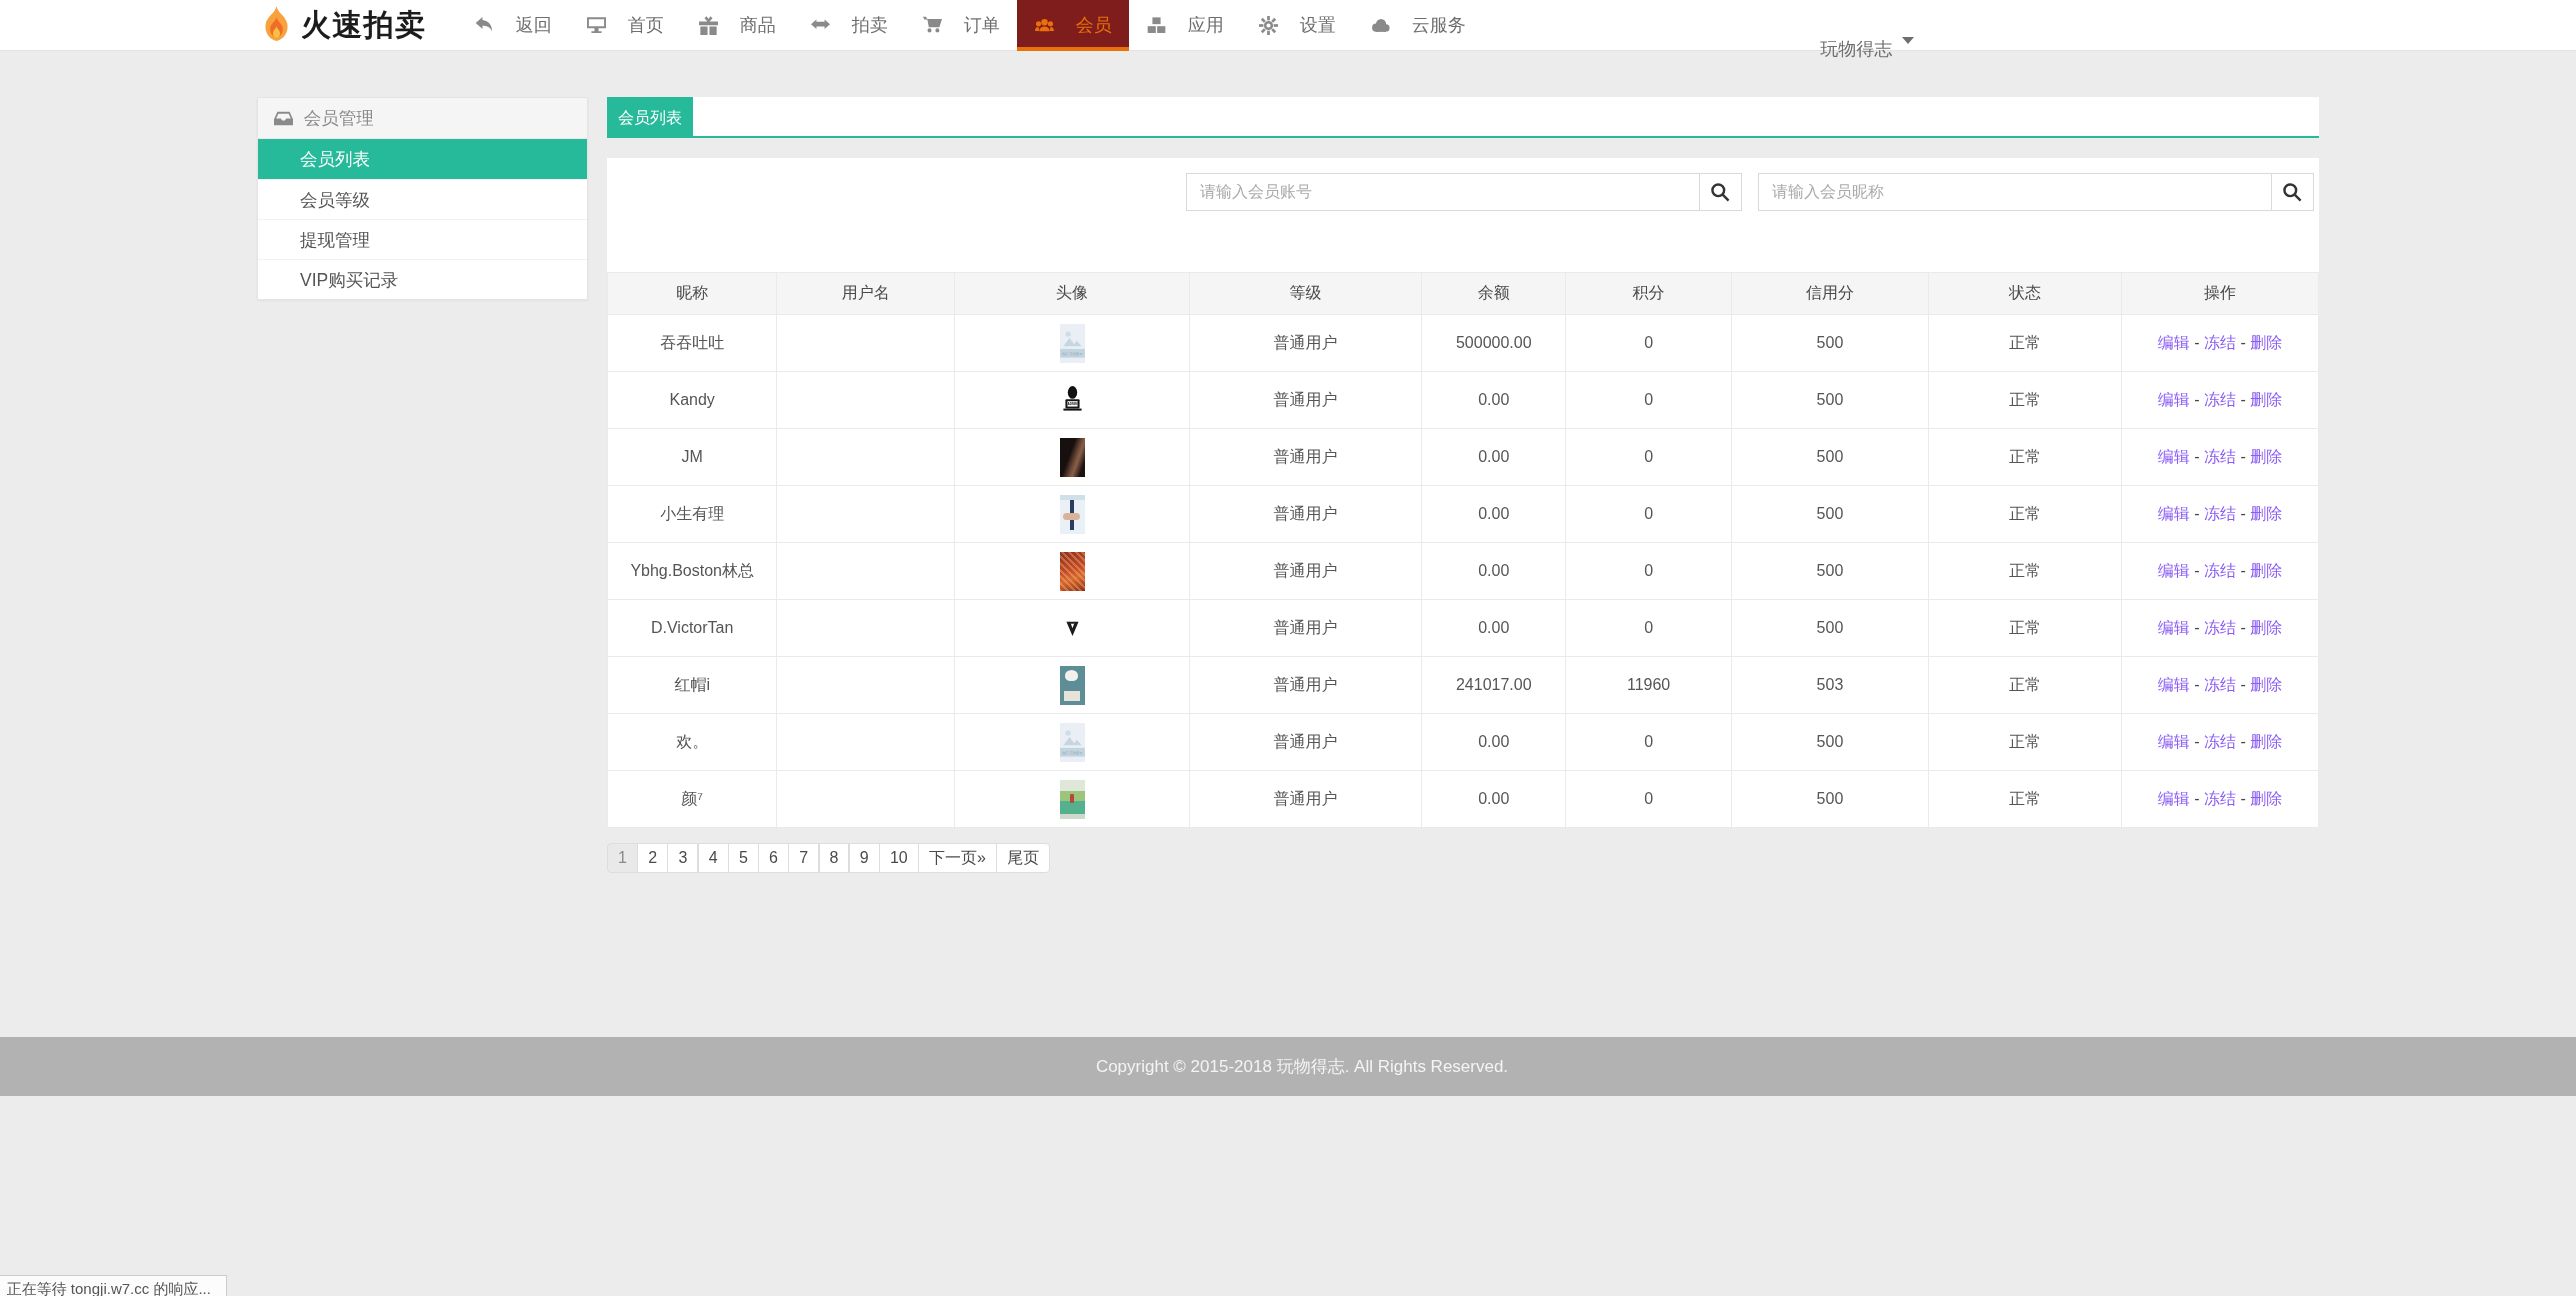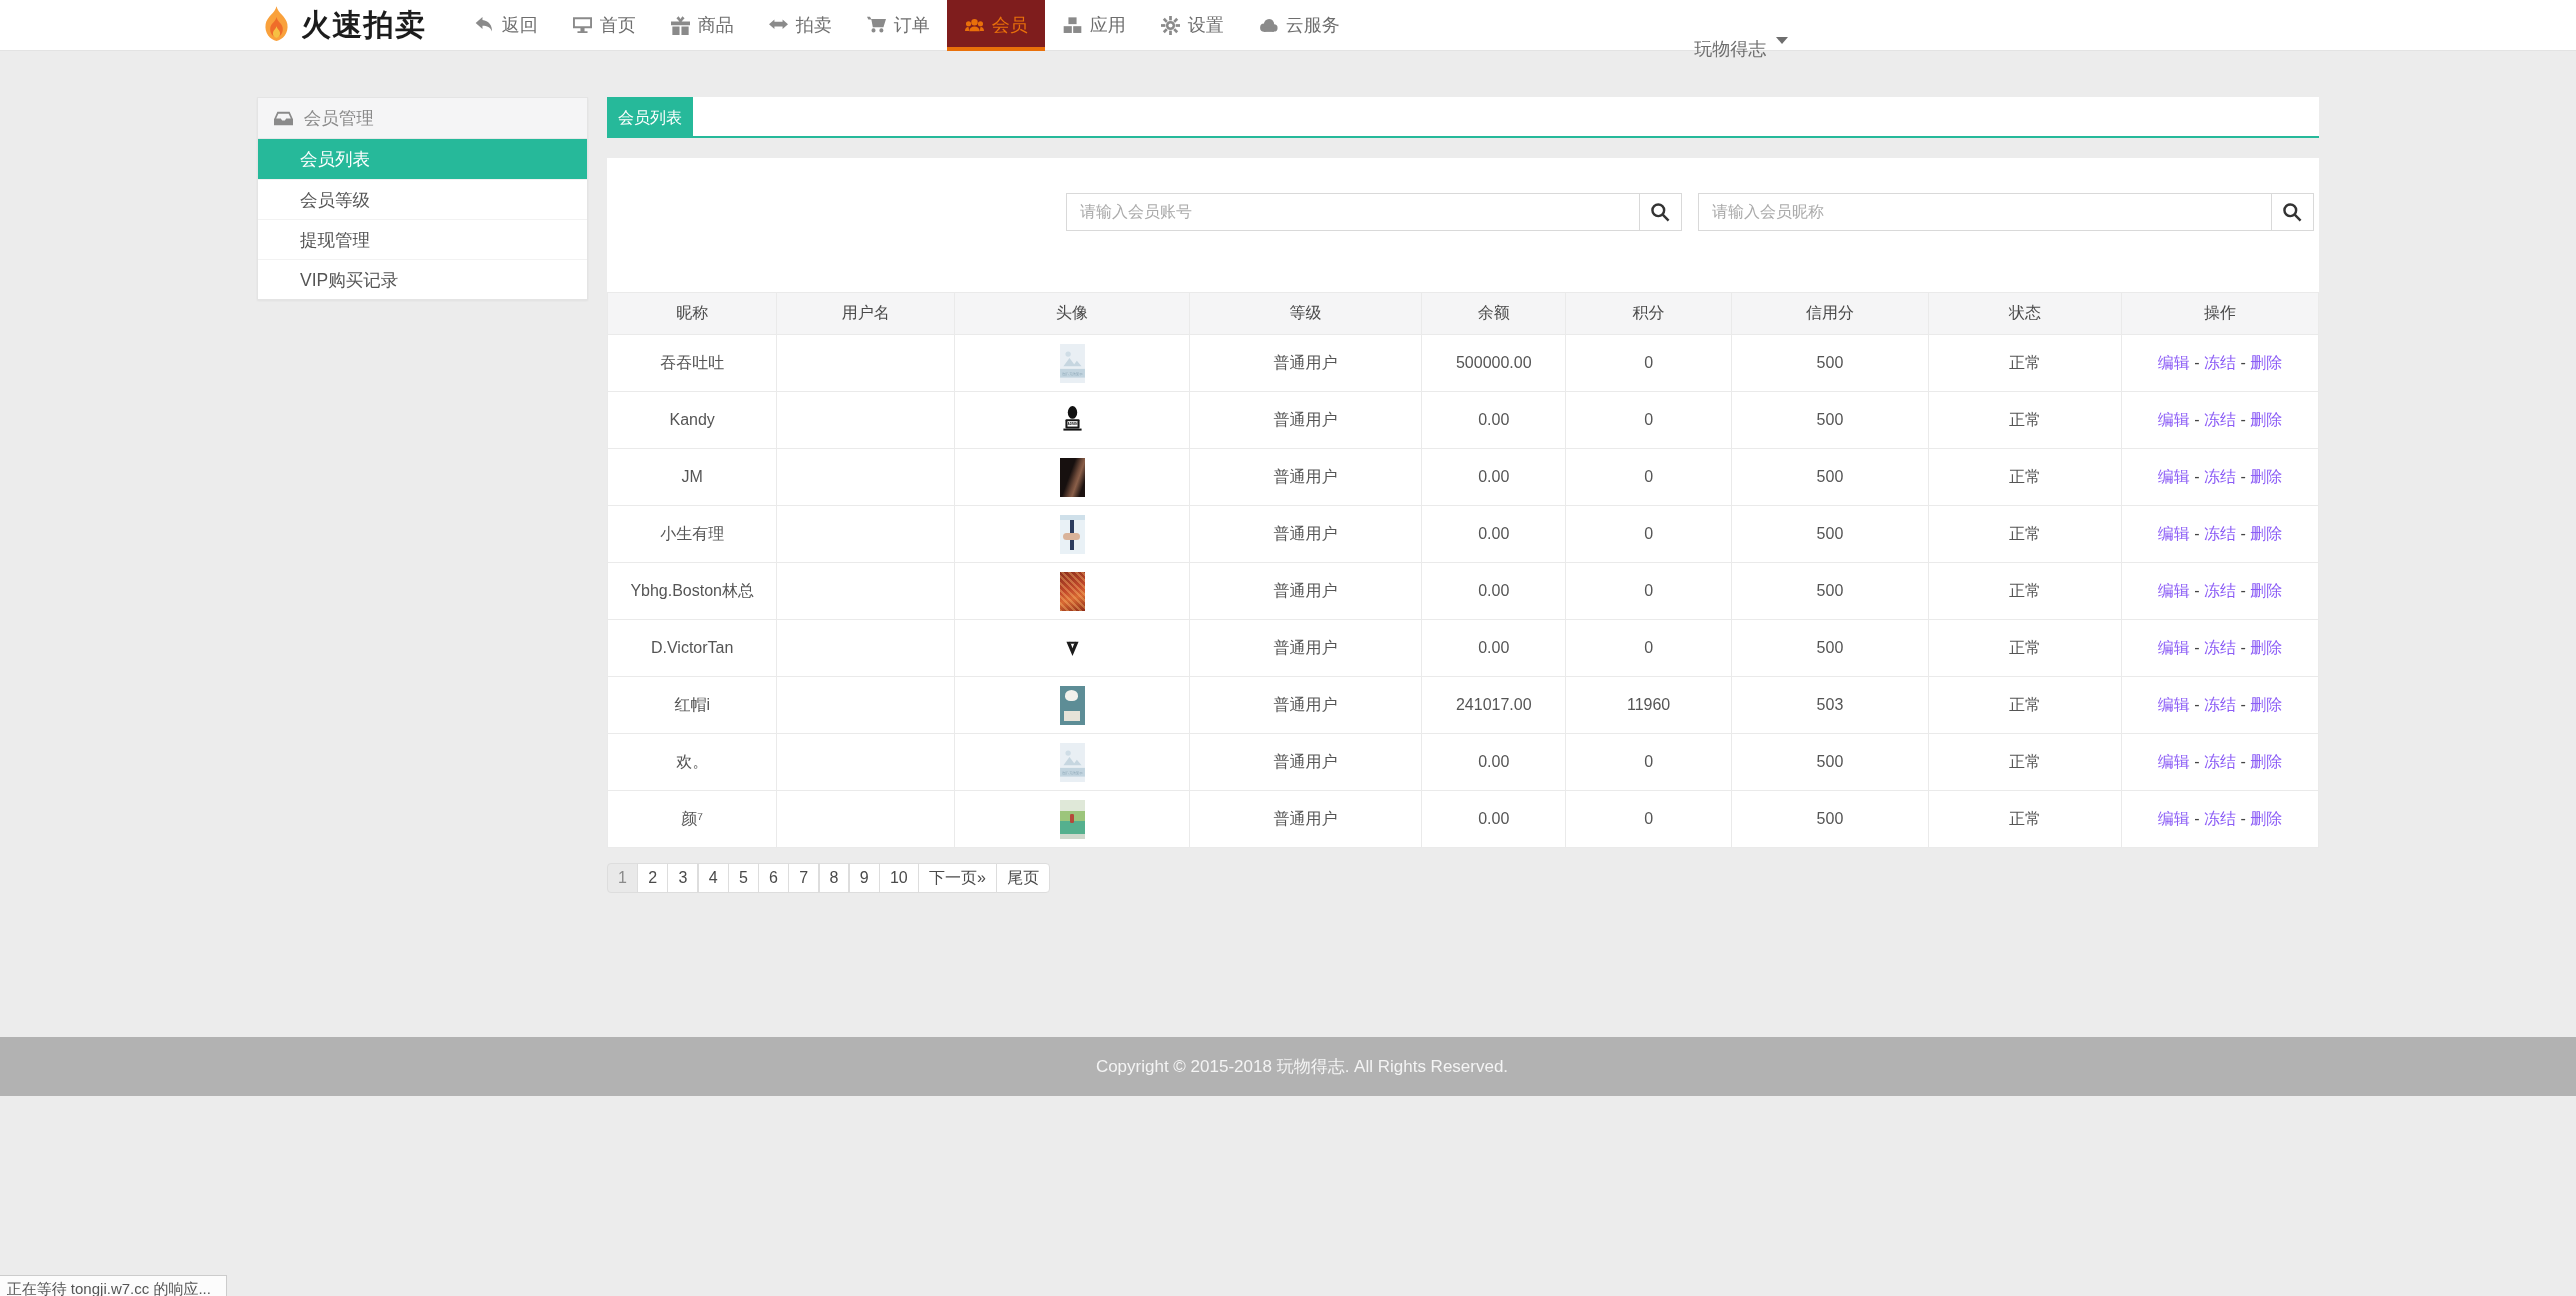"返回" .nav-item { gap: 8px -> 22px }
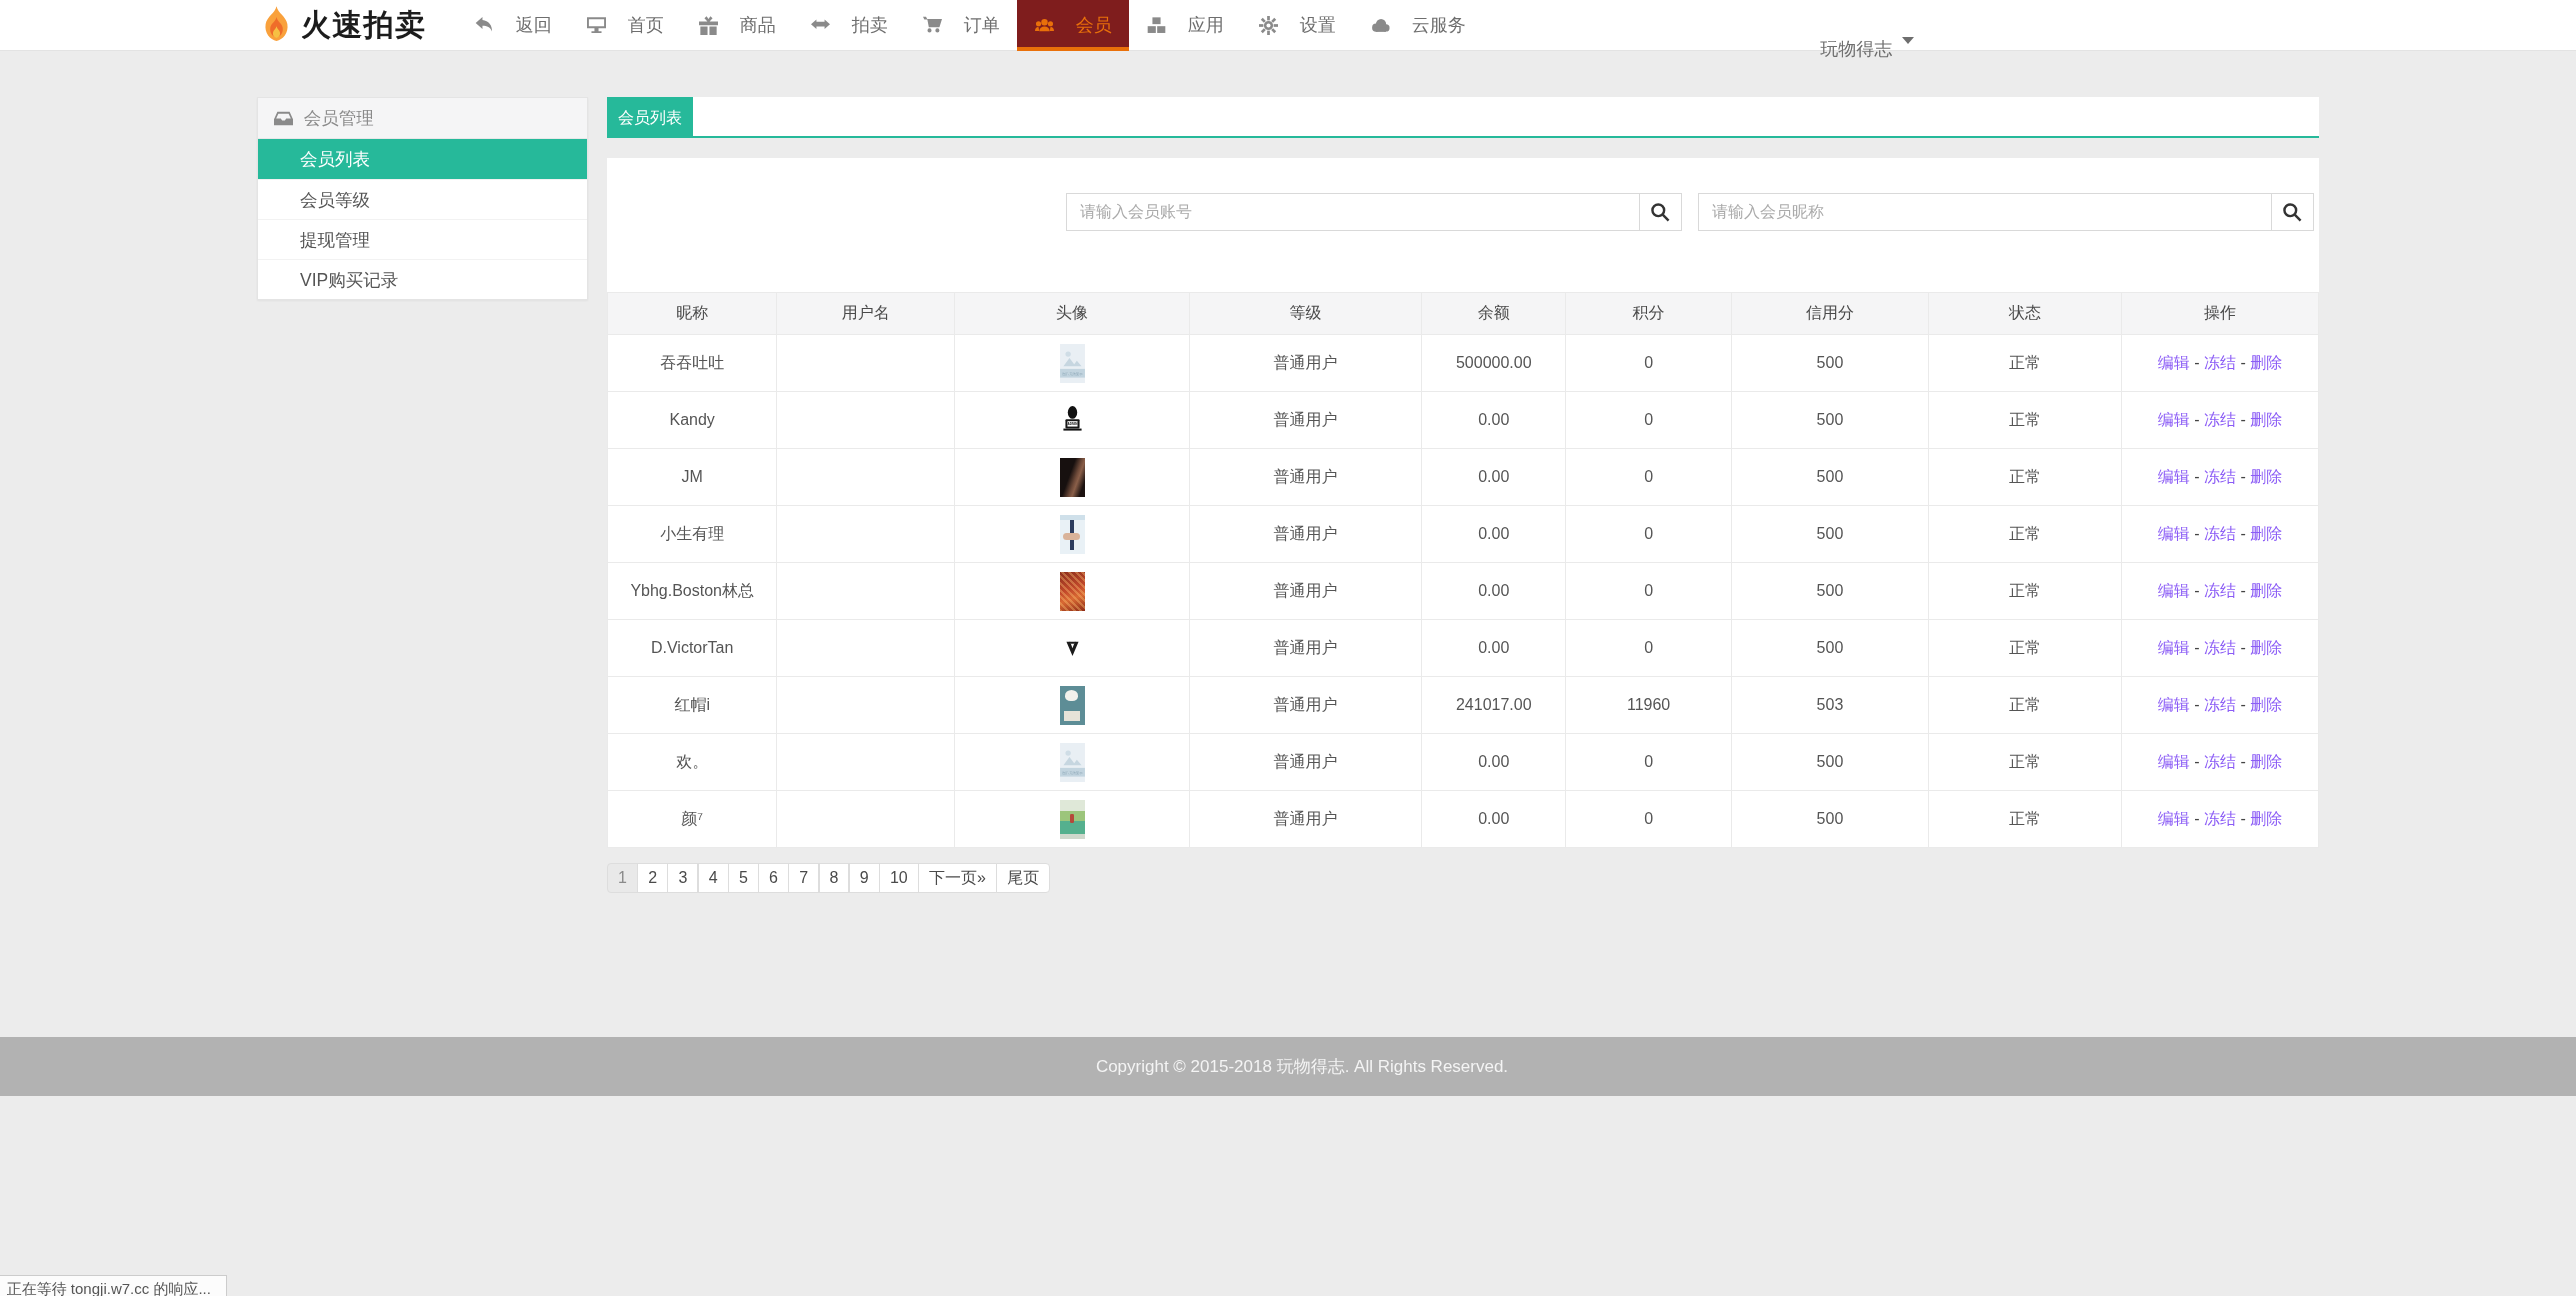"请输入会员账号" .search-group { margin-top: 20px -> none; width: 616px -> 556px }
